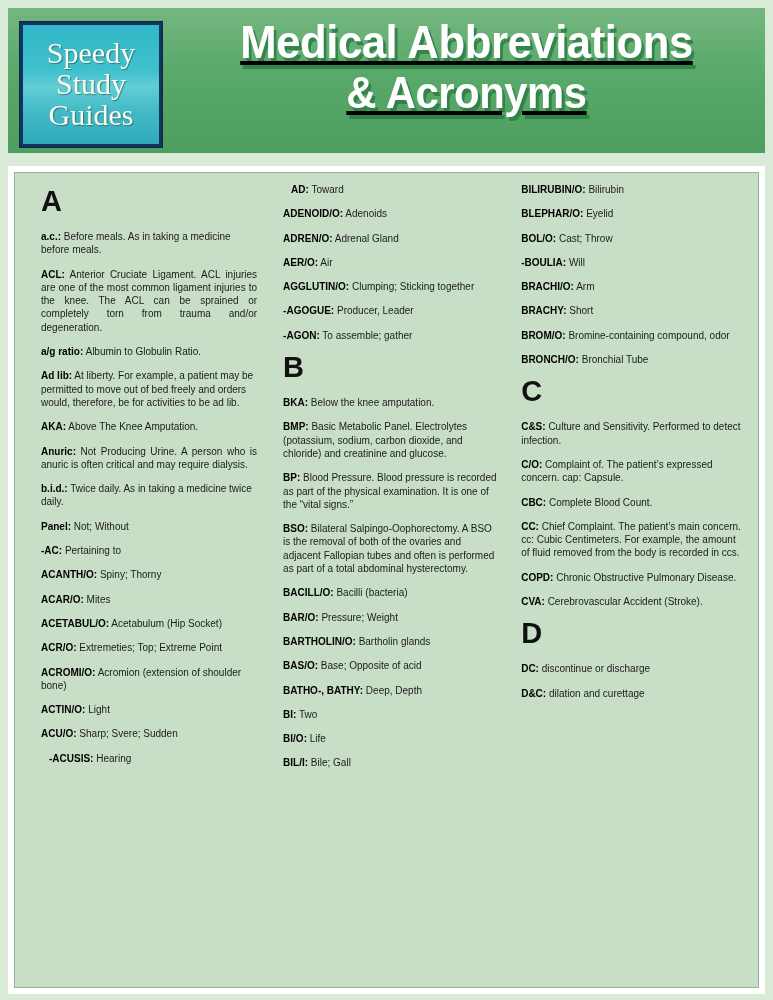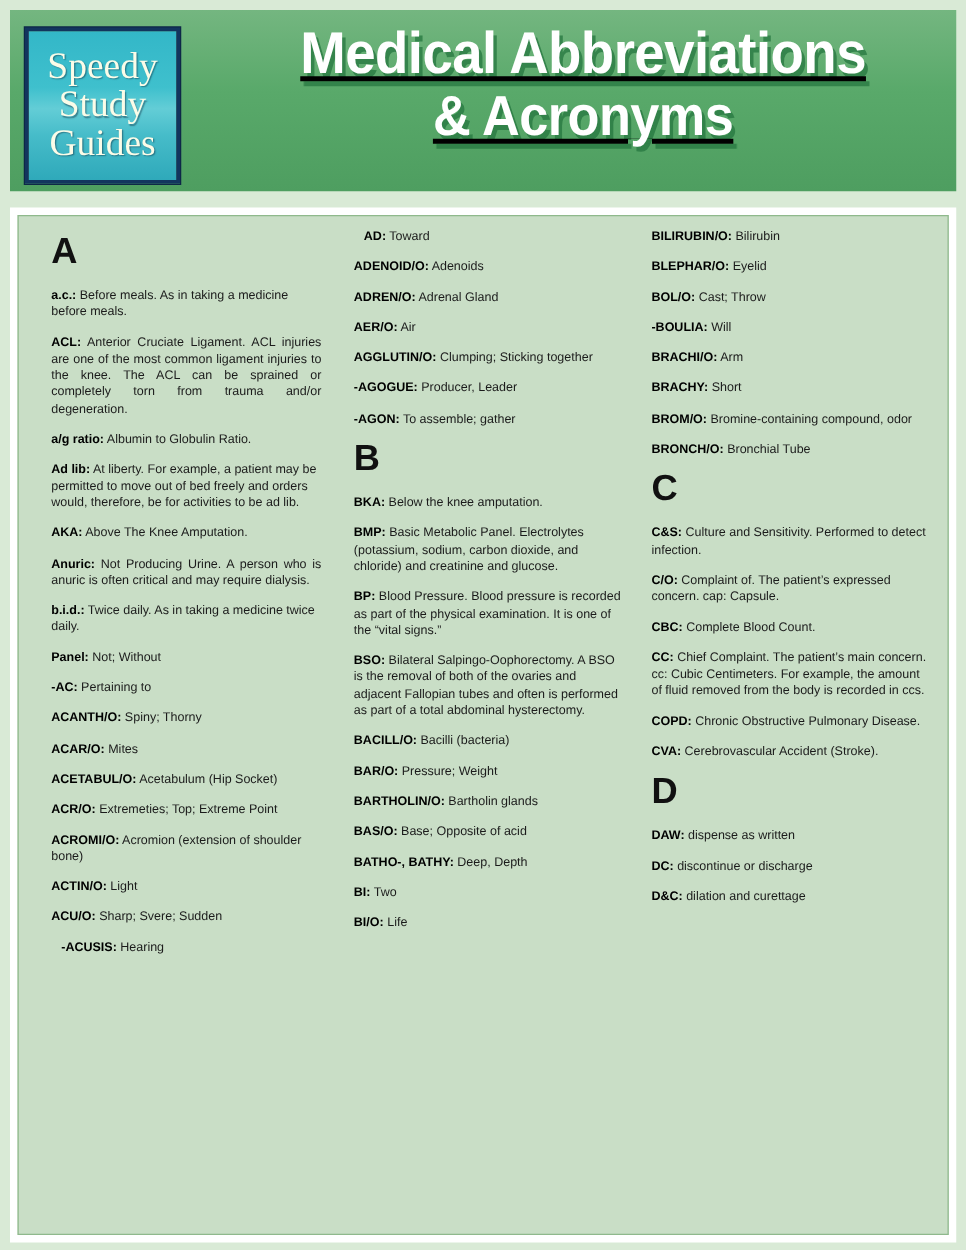"Speedy" .logo-badge { width: 124px -> 142px }
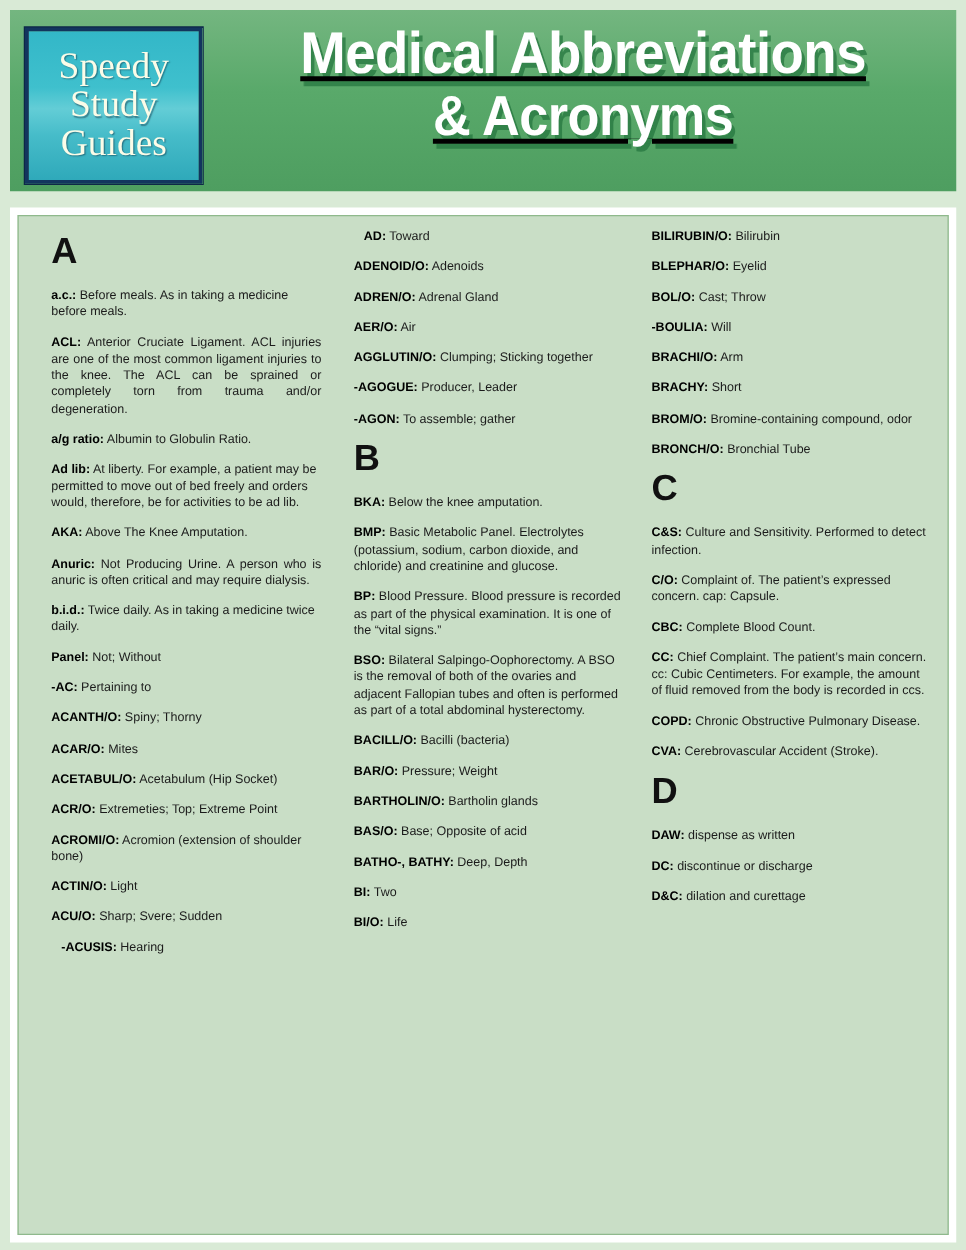"DAW: dispense as written" div.entry { html: <div><span>DAW:</span><span> dispense as written</span></div> -> none }
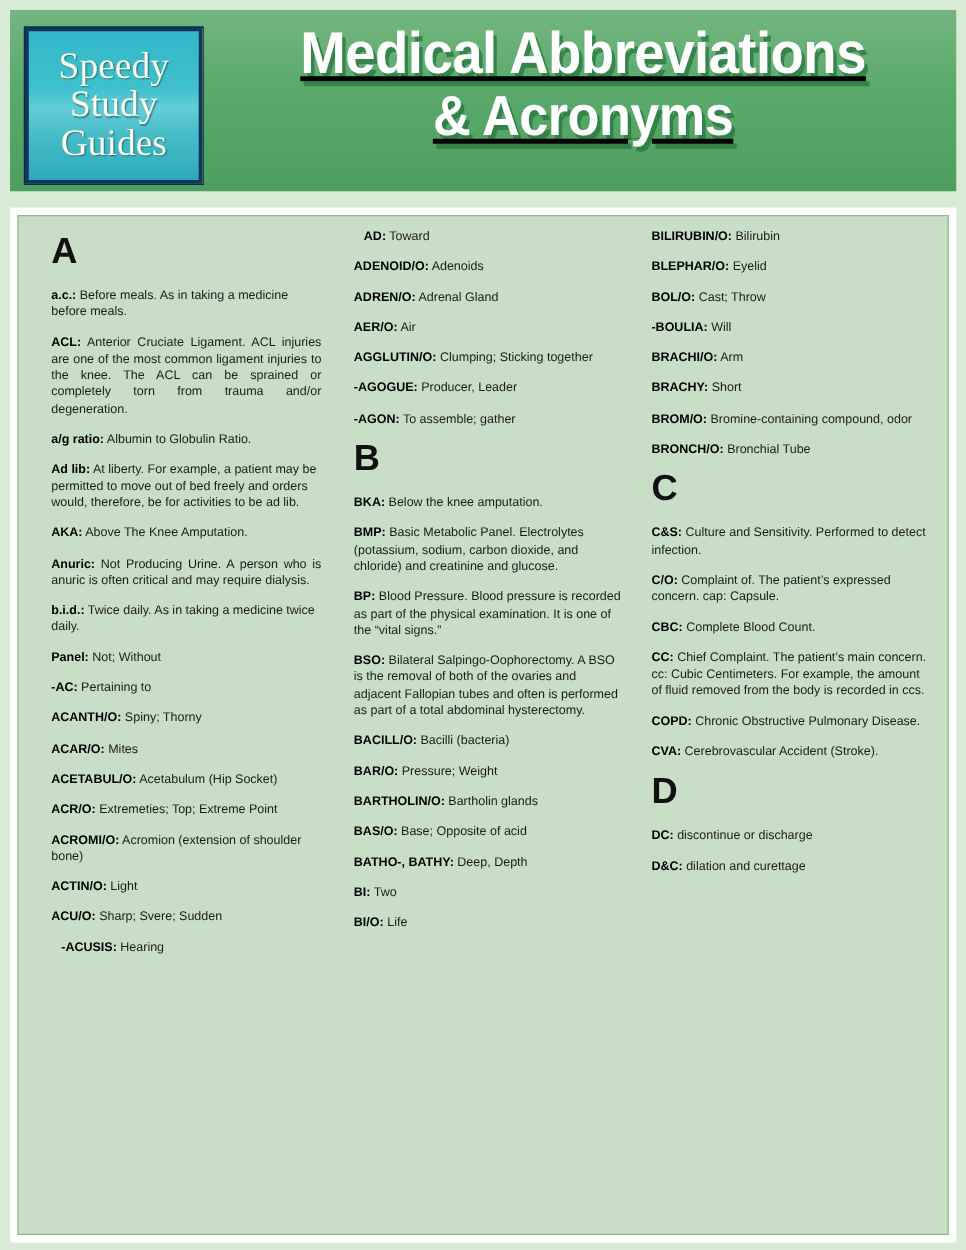"BIL/I: Bile; Gall" div.entry { html: none -> <div><span>BIL/I:</span><span> Bile; Gall</span></div> }
